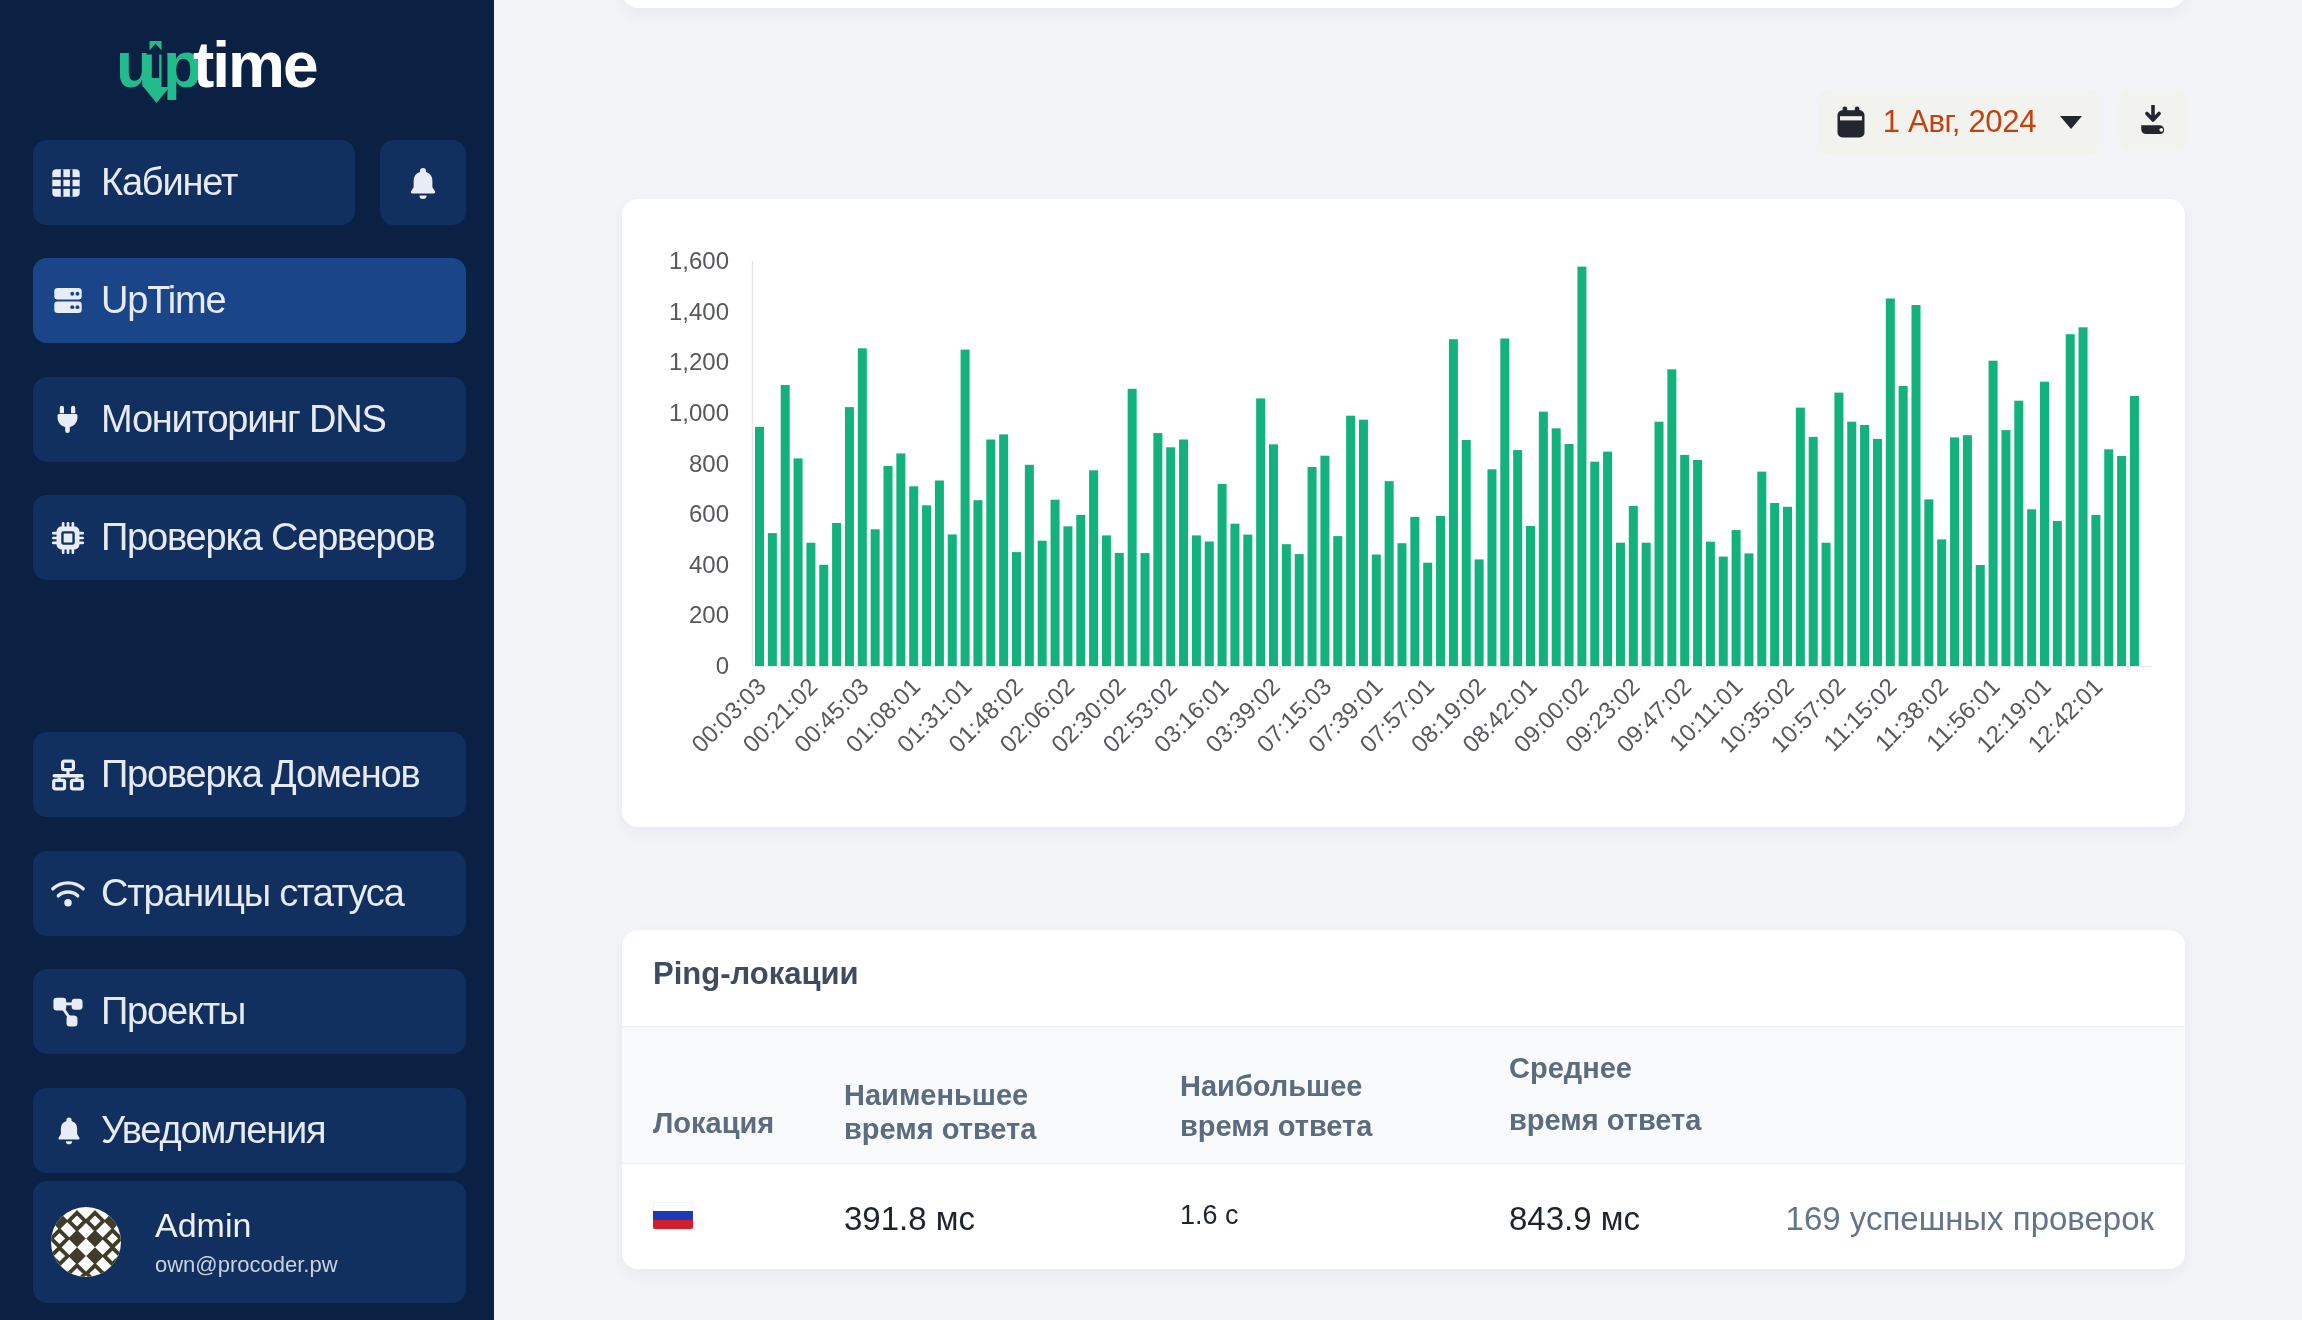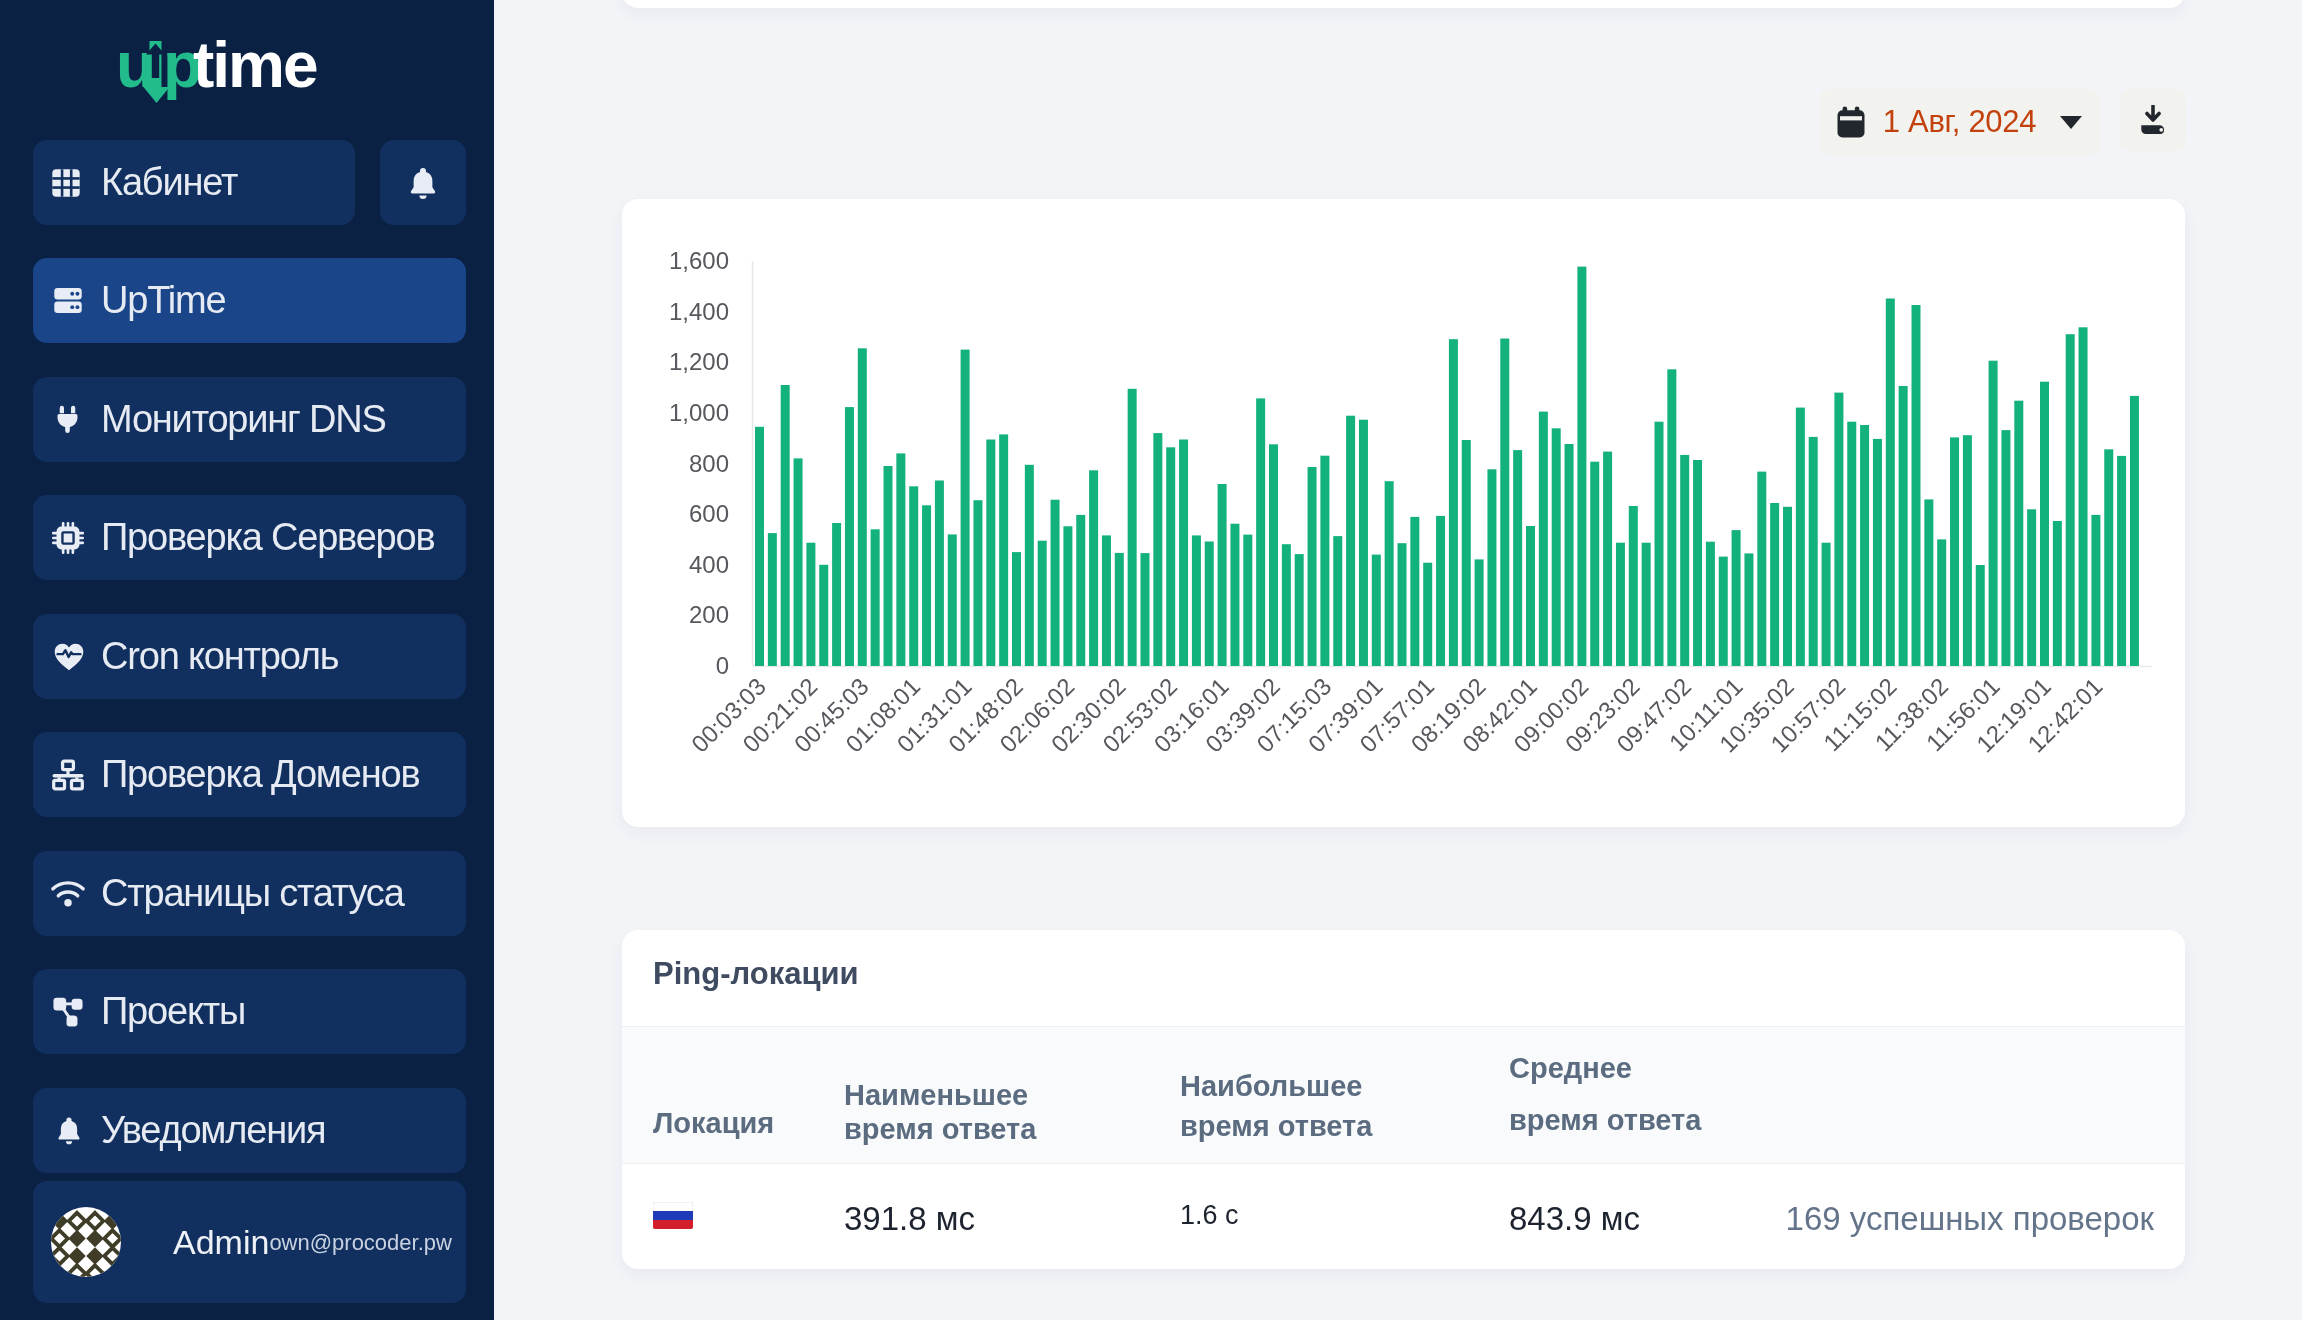"Cron контроль" div.nav { html: <div> <span> <svg> <path></path> <path></path> </svg> </span> <span>Cron контроль</span> </div> -> none }
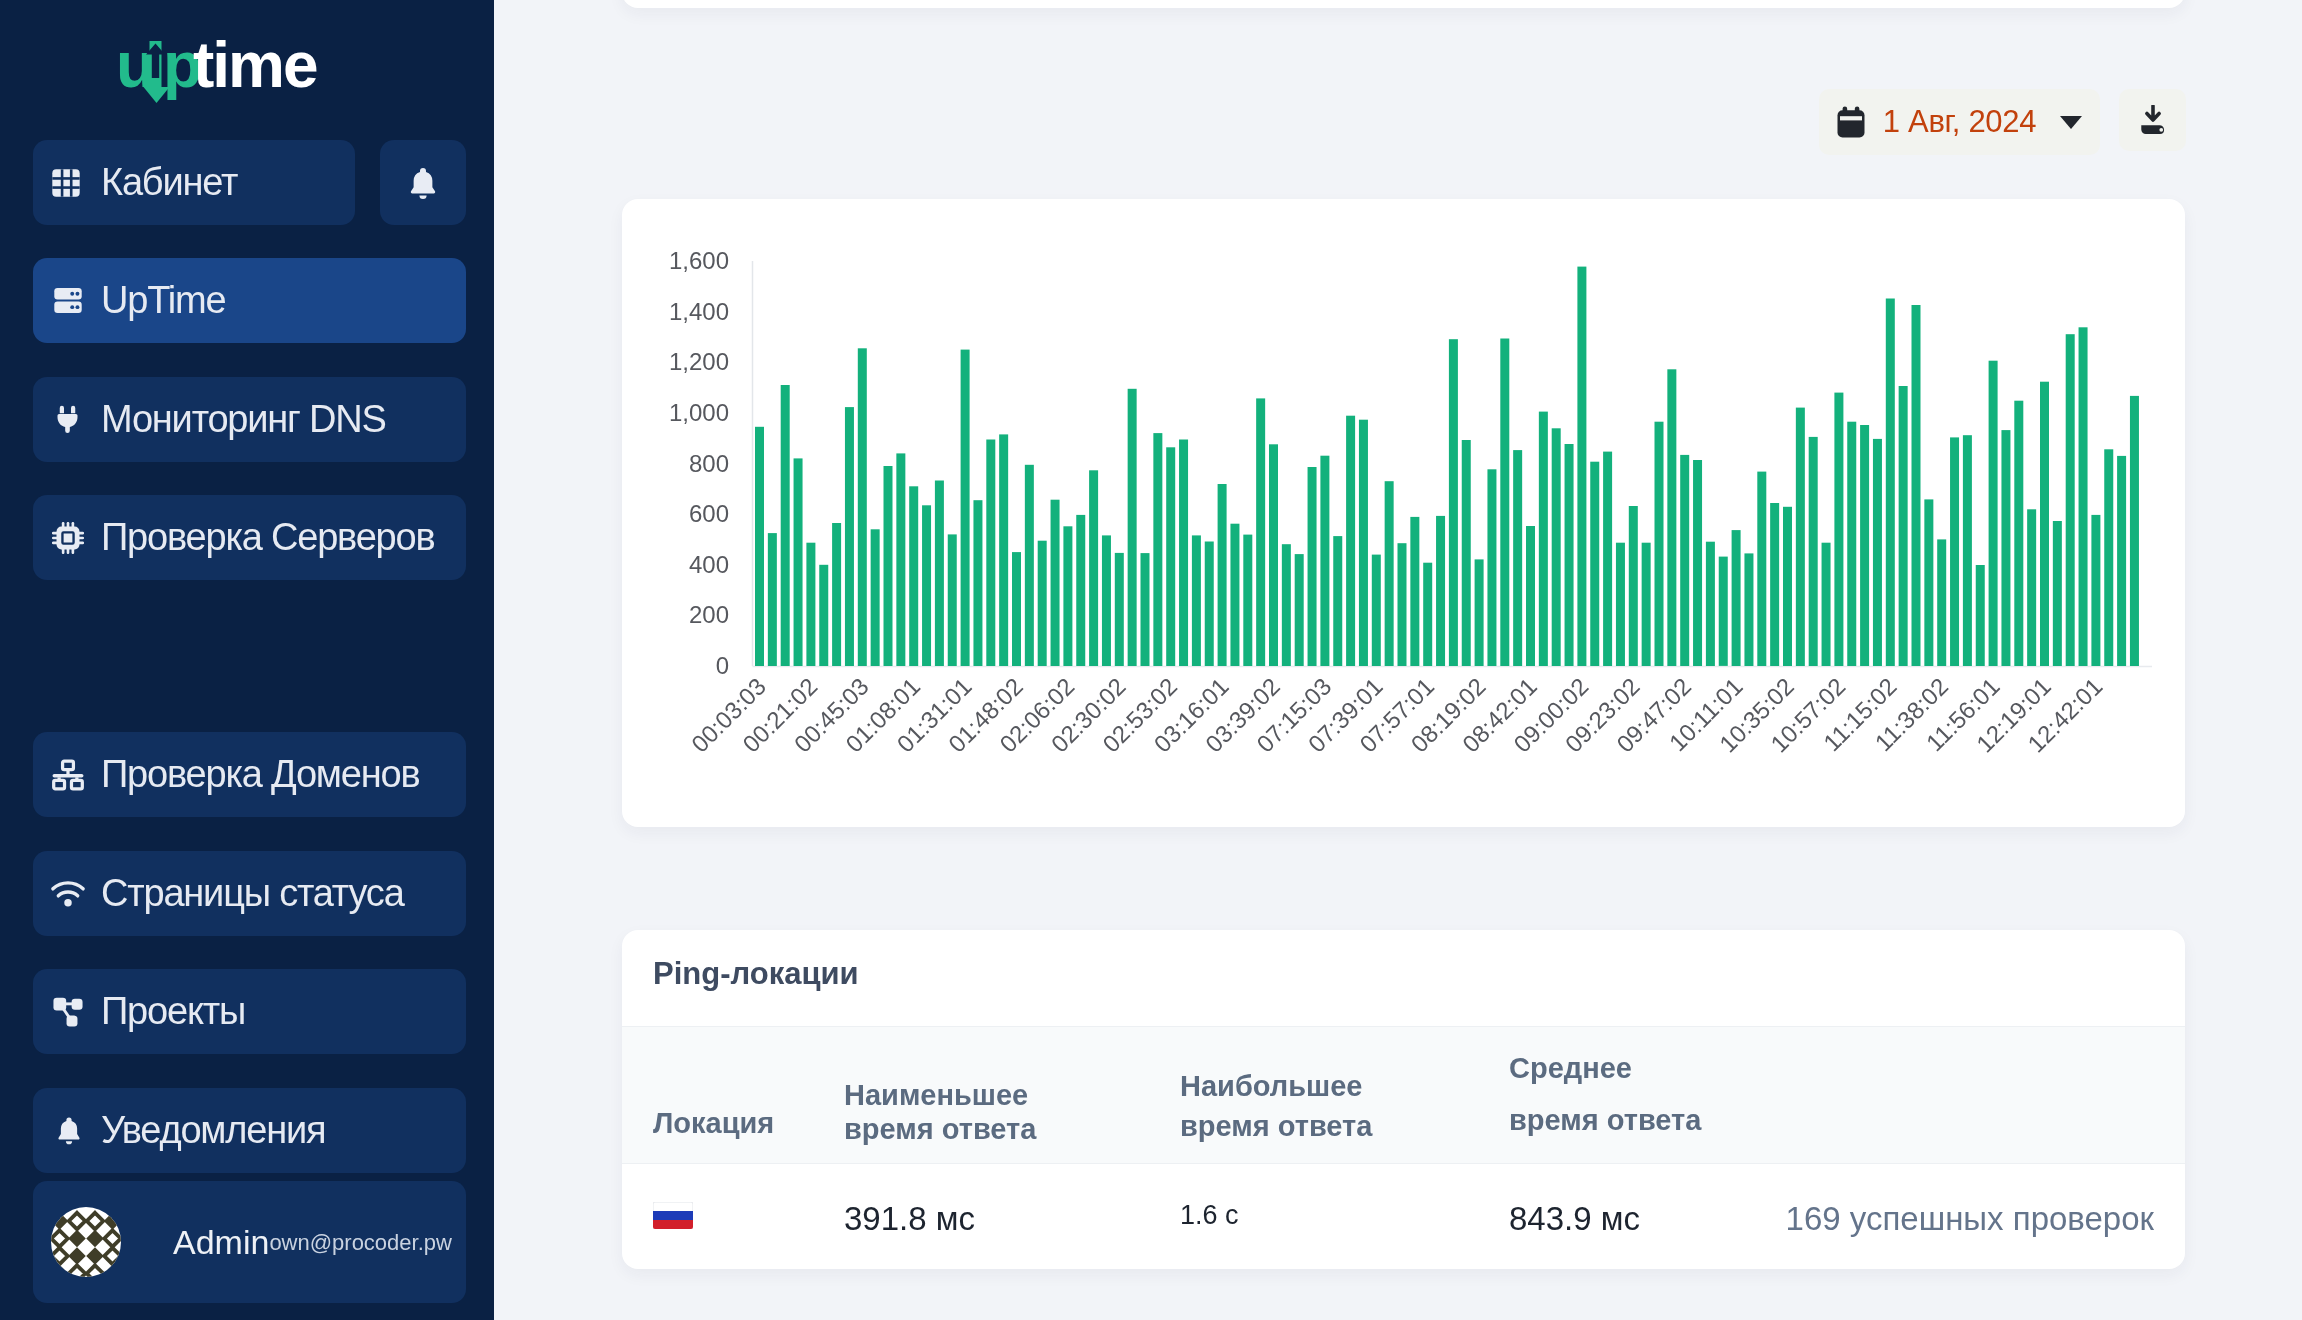"Admin" span { flex-direction: row -> column; margin-left: 52px -> 34px }
